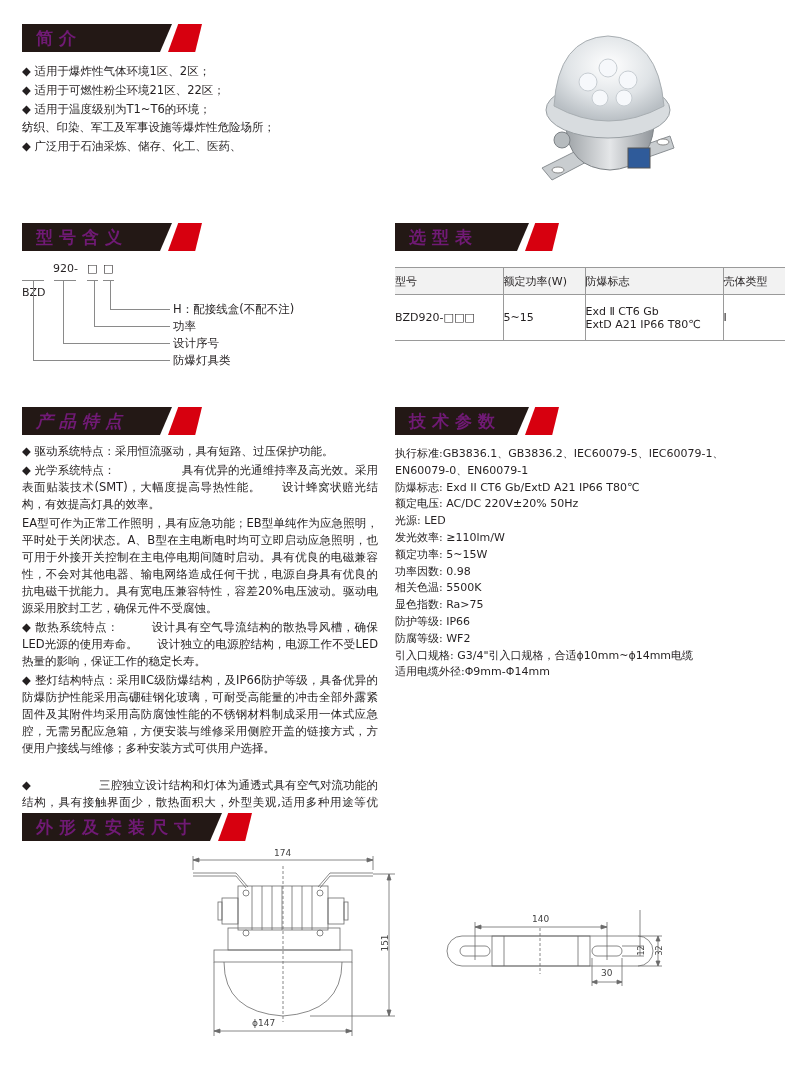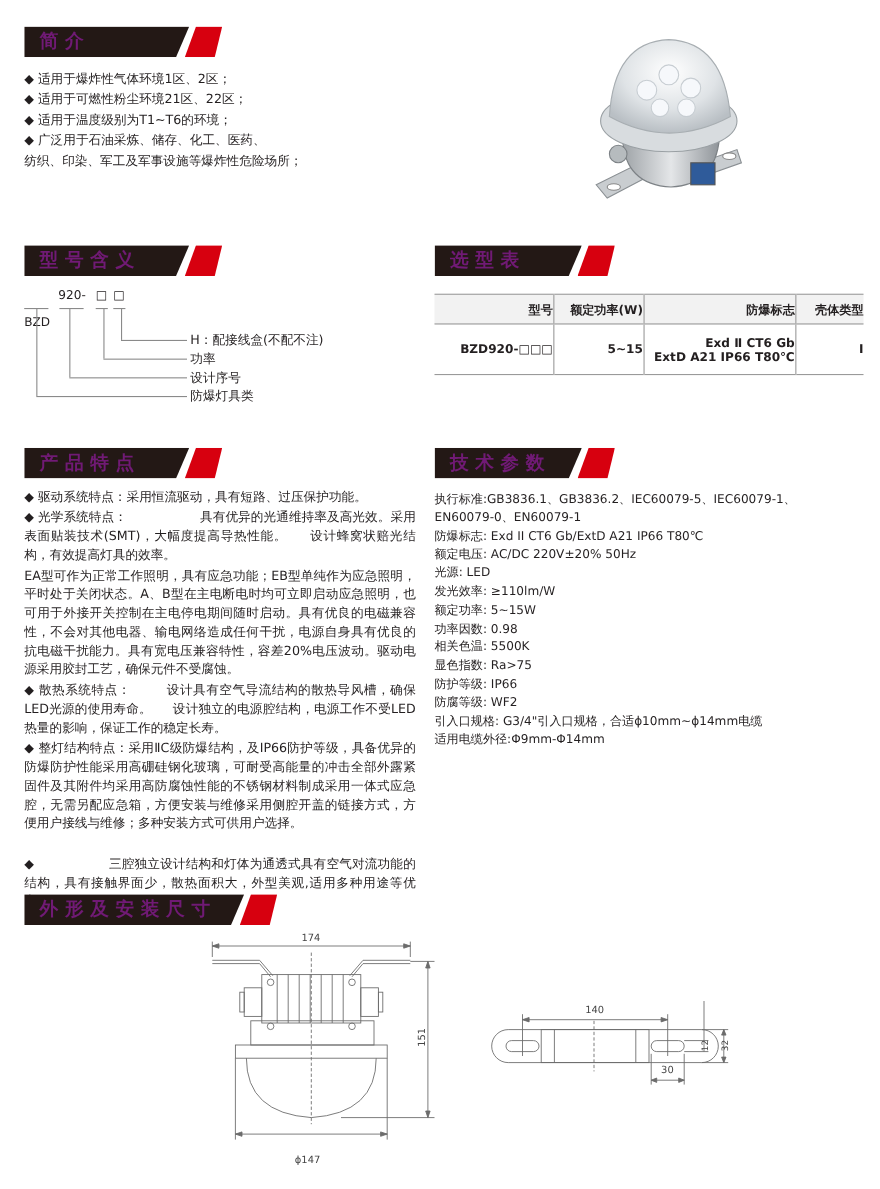"◆ 广泛用于石油采炼、储存、化工、医药、" div.li { order: before "纺织、印染、军工及军事设施等爆炸性危险场所；" -> after "纺织、印染、军工及军事设施等爆炸性危险场所；" }
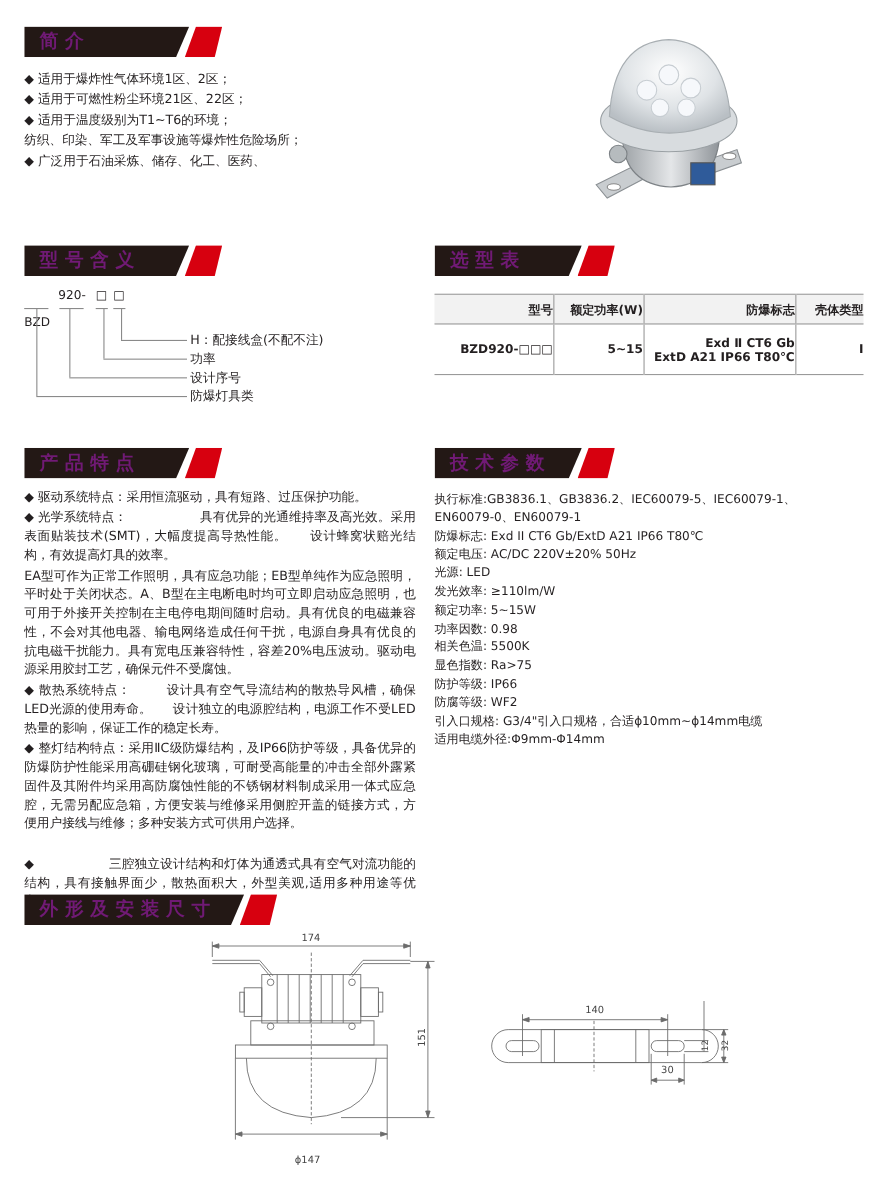"型号" table.sel th, table.sel td { font-weight: bold -> normal; text-align: right -> left }
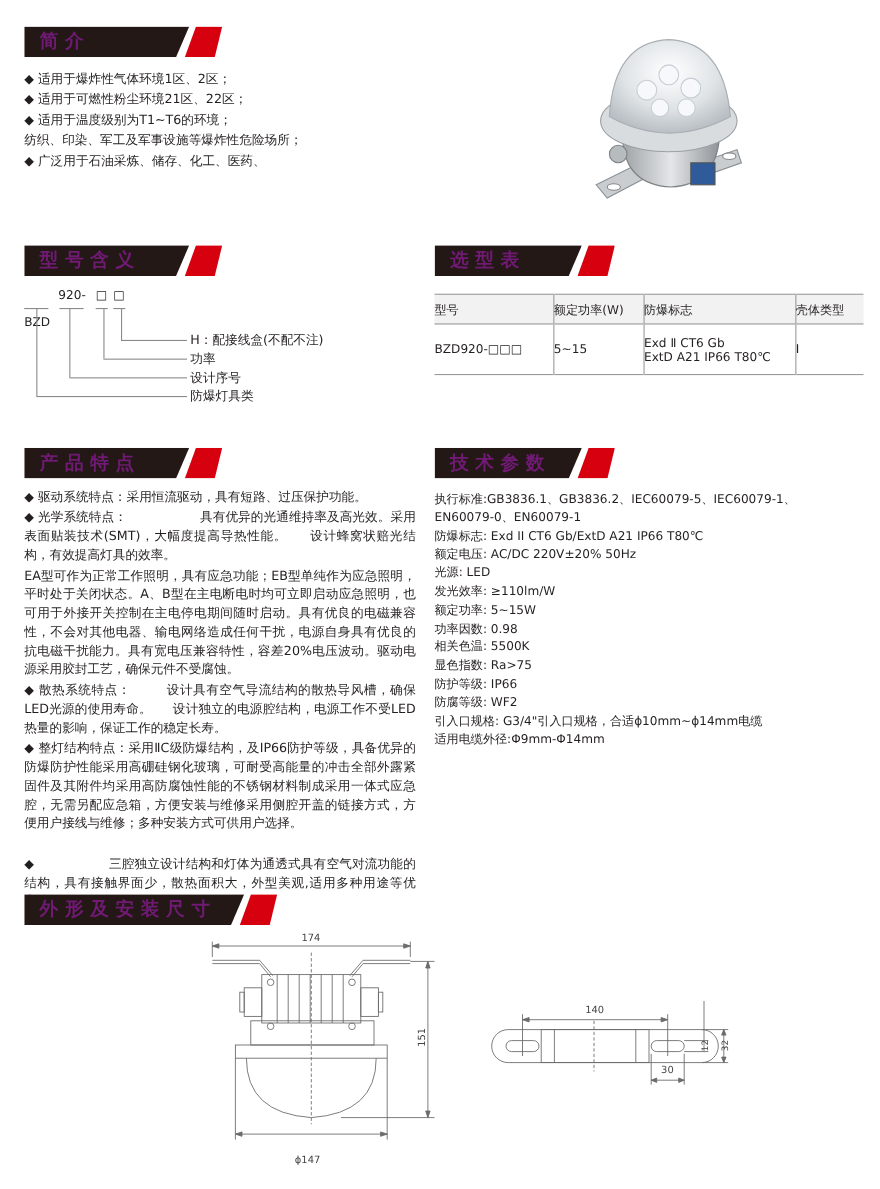"产品特点" div.sec-header { font-style: none -> italic }
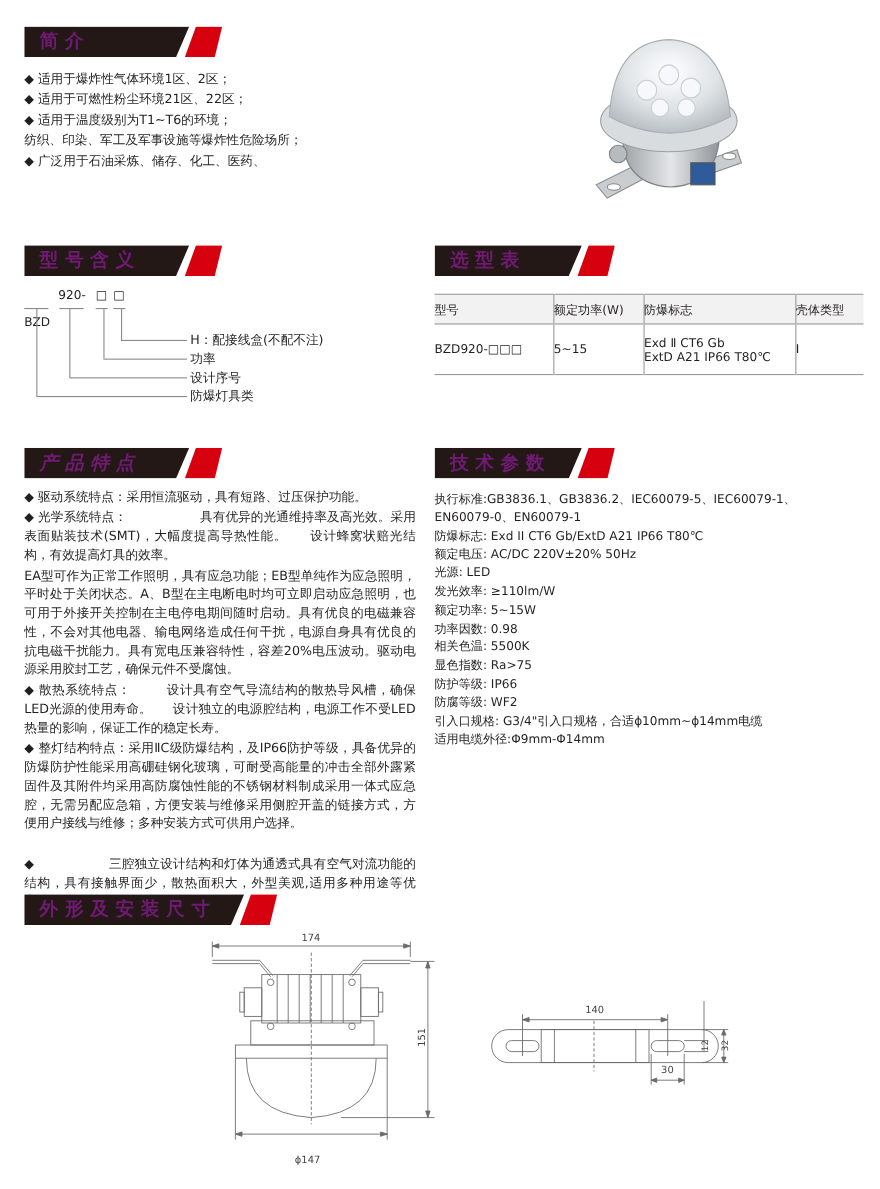"ϕ147" span { left: 88px -> 72px; margin-top: 32px -> none }
